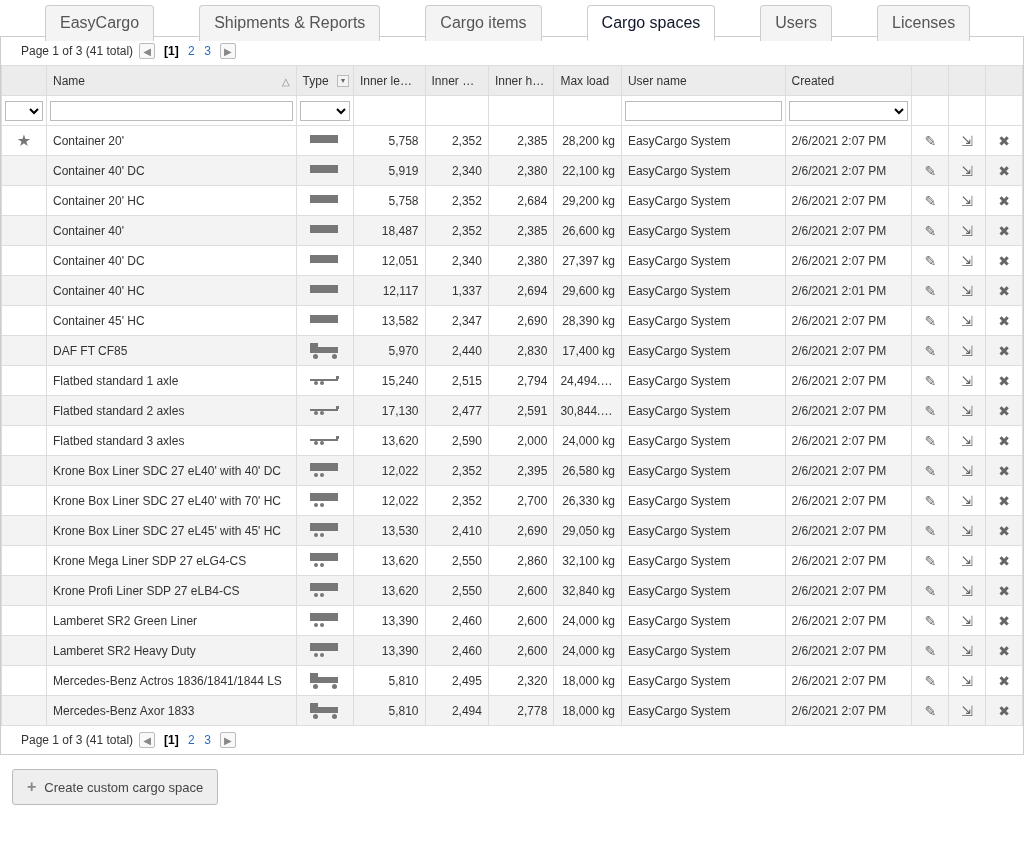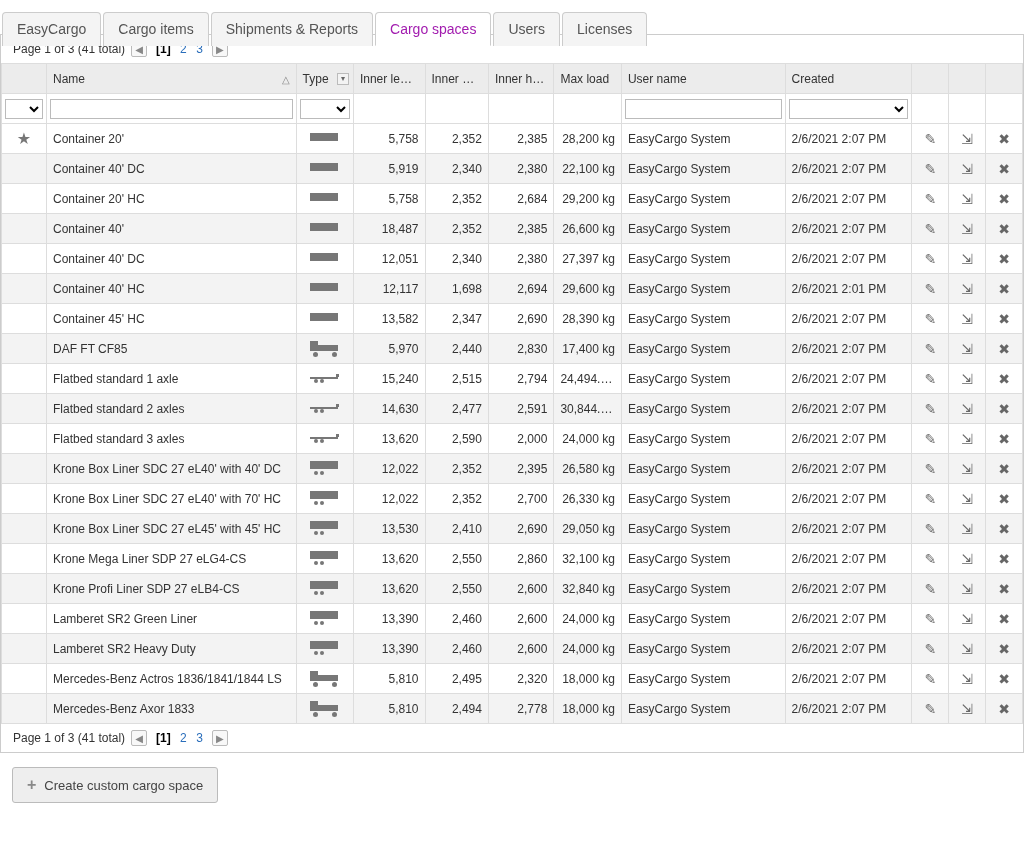"EasyCargo" .tab { font-size: 14px -> 16px; margin-left: none -> 43px; top: 12px -> 5px }
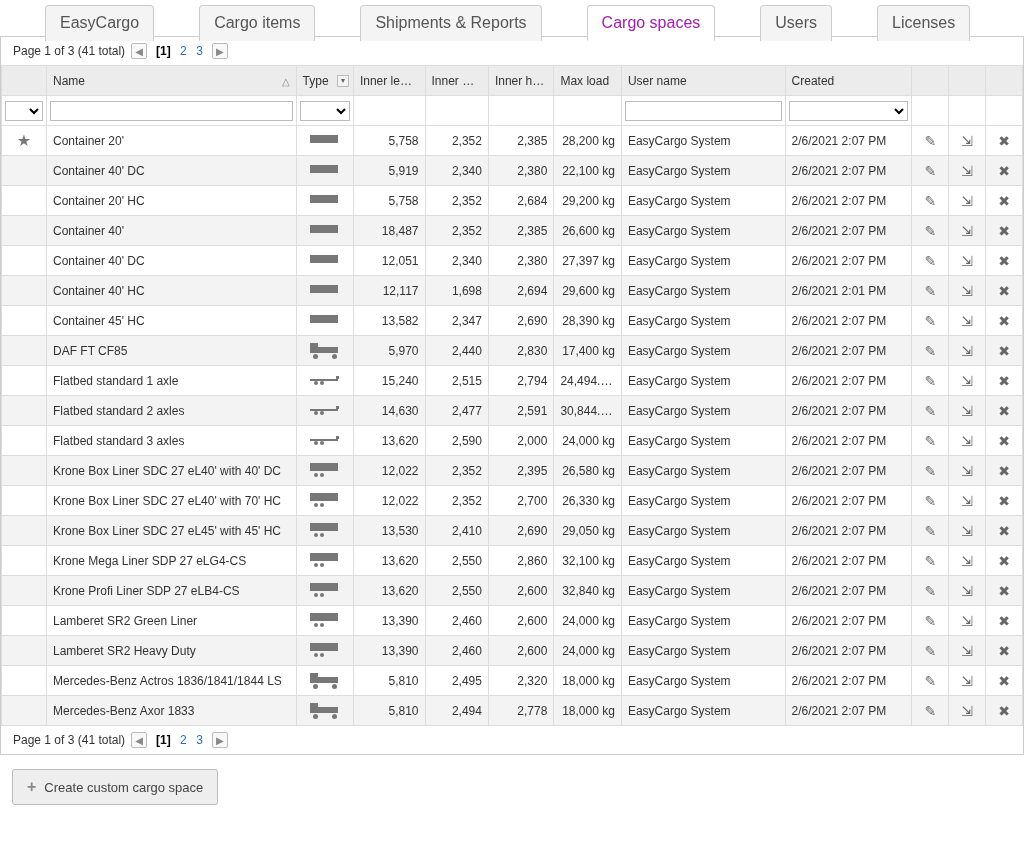"Cargo items" div.tab { order: before "Shipments & Reports" -> after "Shipments & Reports" }
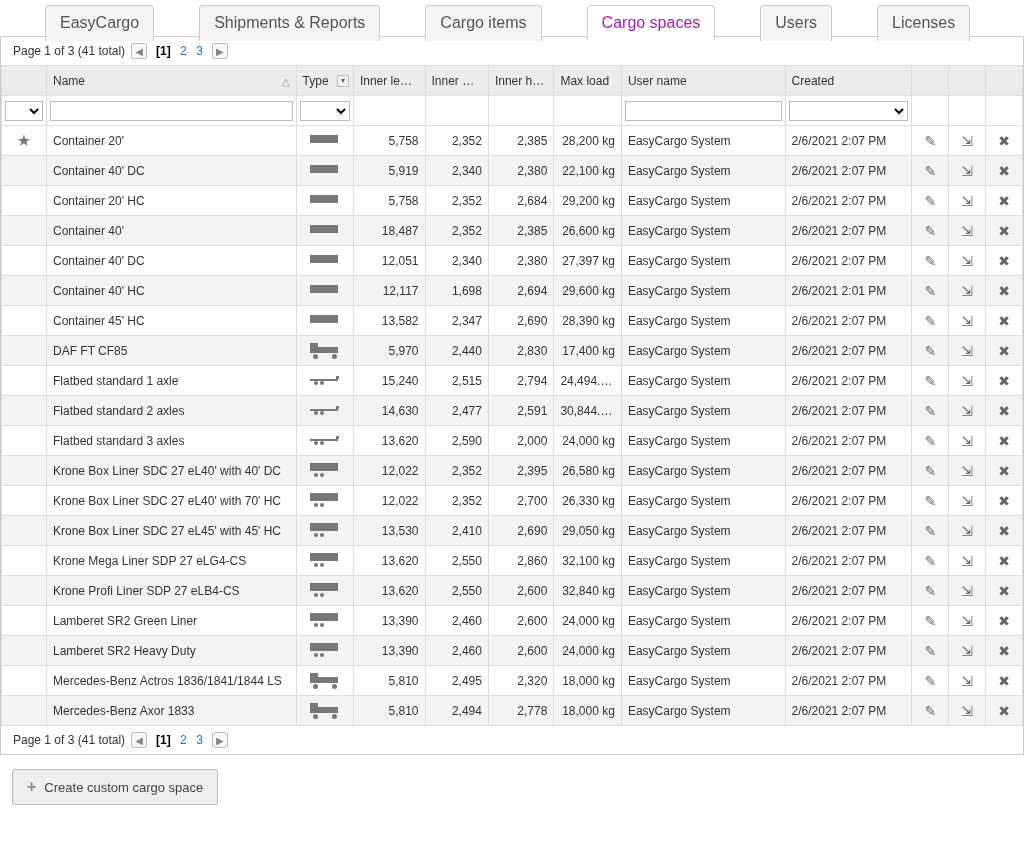"Cargo spaces" .tab.active { color: #a21caf -> #0f172a }
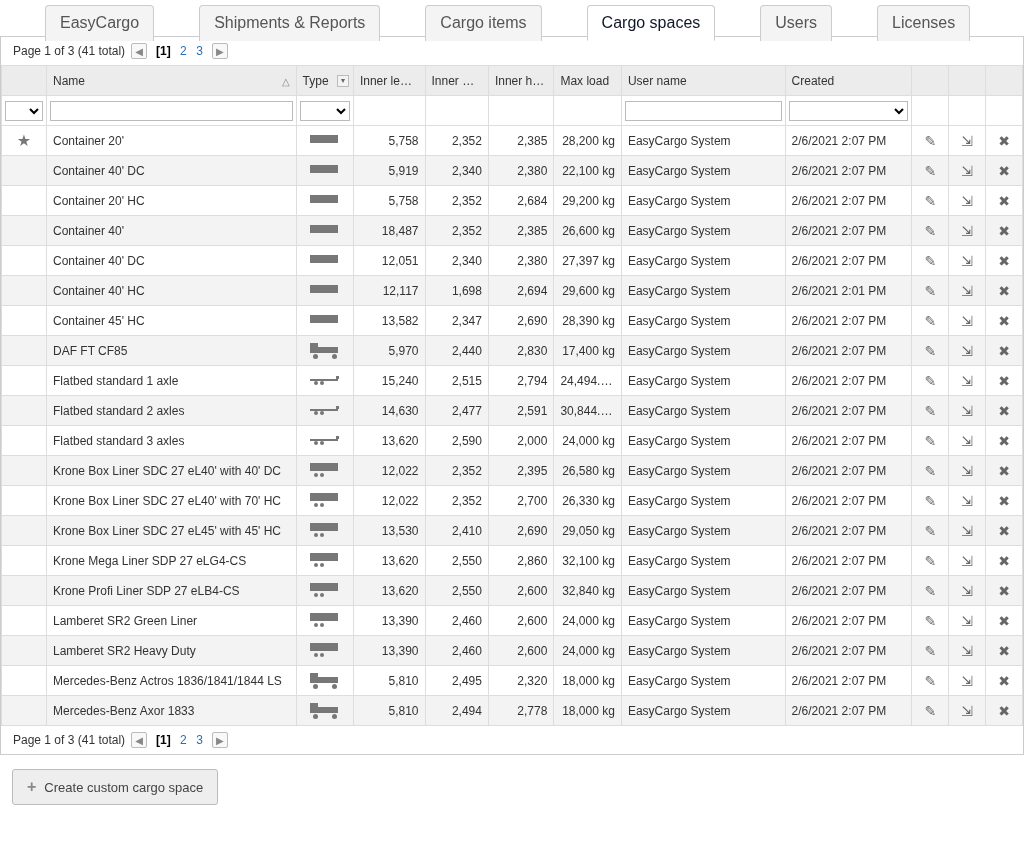"Page 1 of 3 (41" .pager { padding: 6px 12px -> 6px 20px }
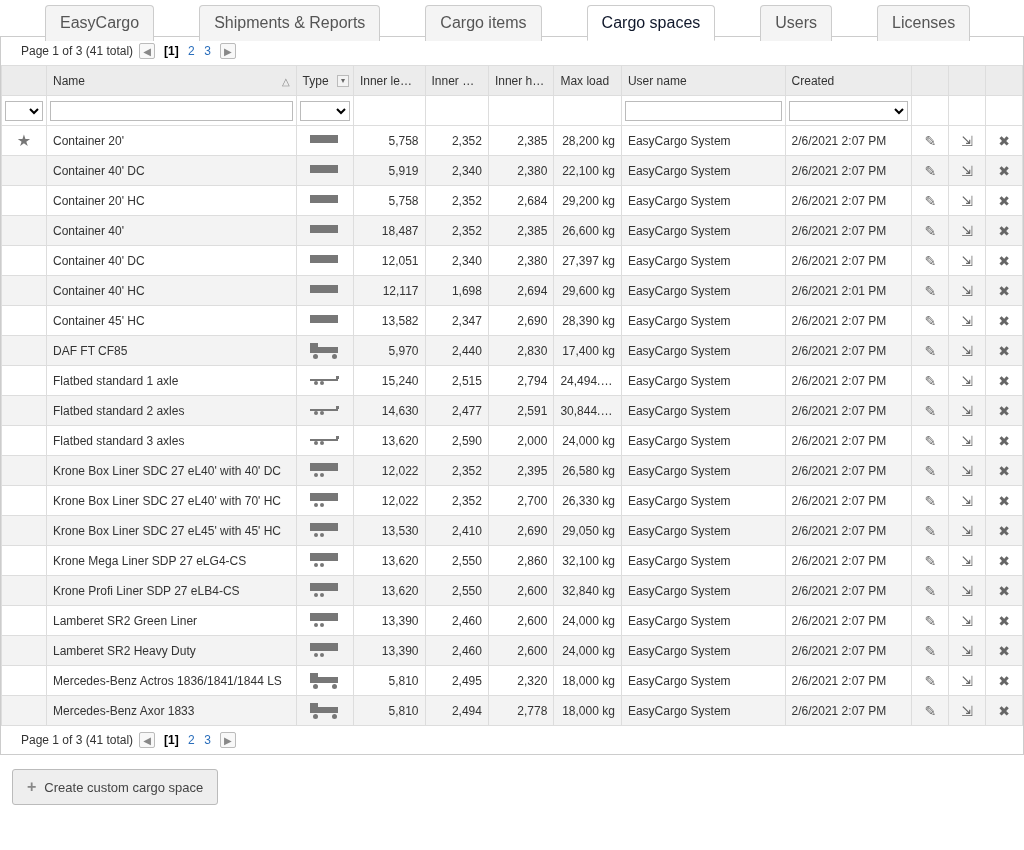"1,698" td.num { text: 1,698 -> 1,337 }
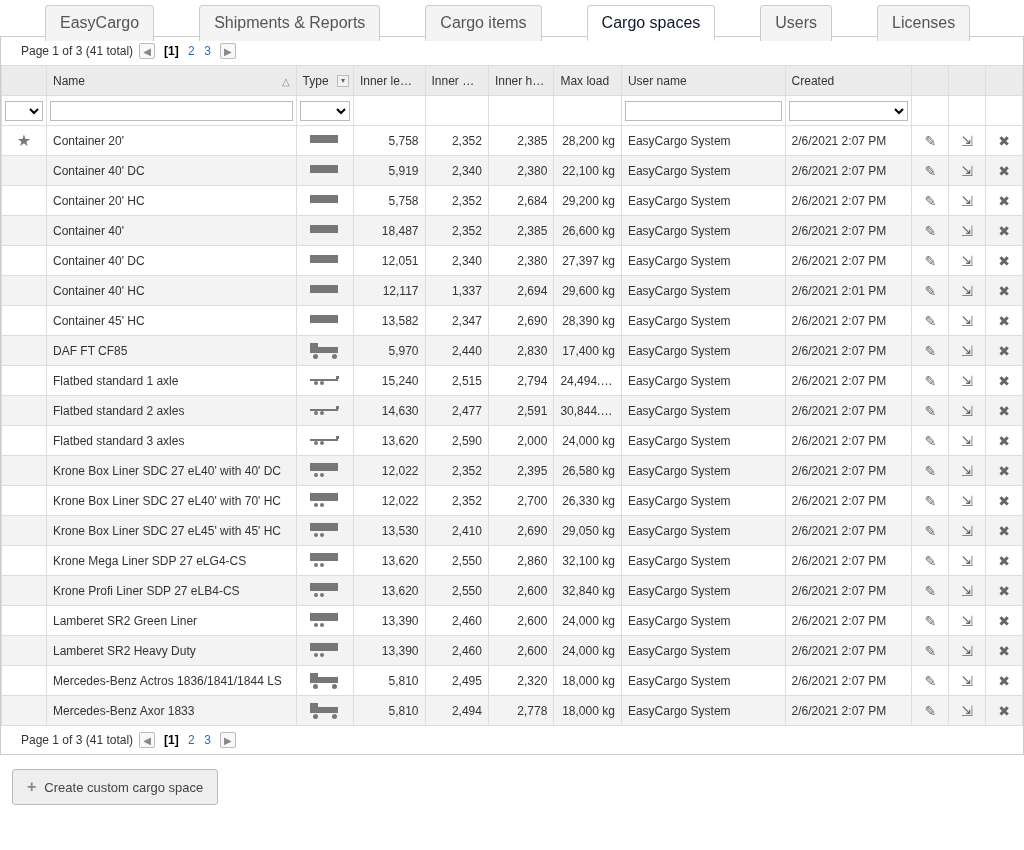"14,630" td.num { text: 14,630 -> 17,130 }
